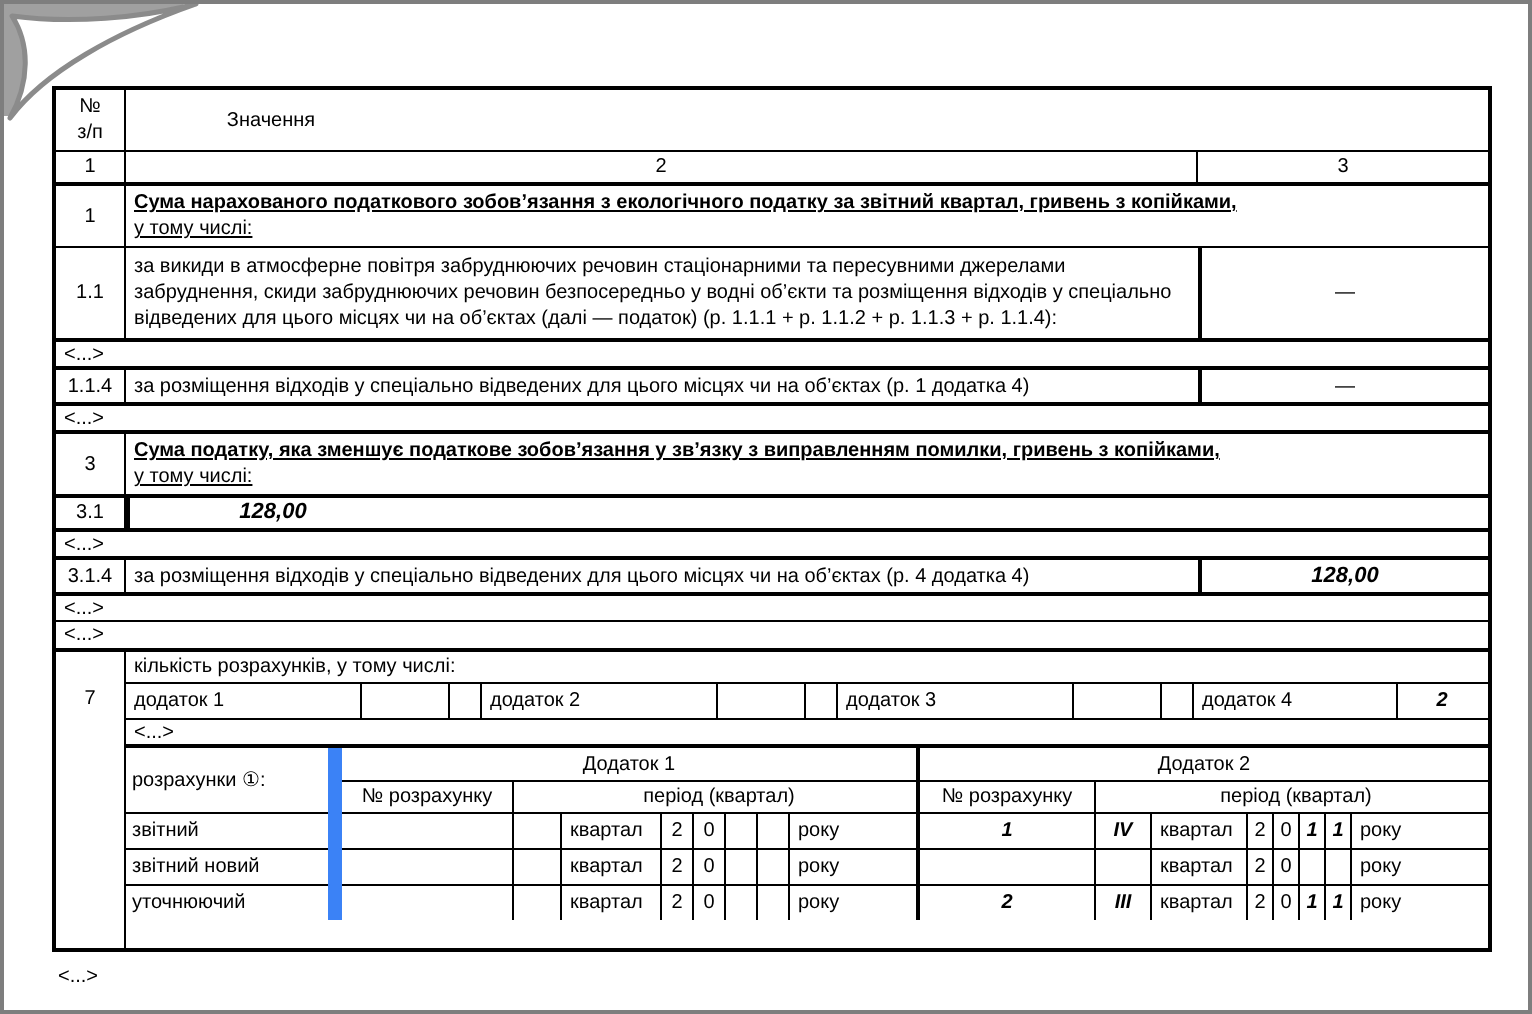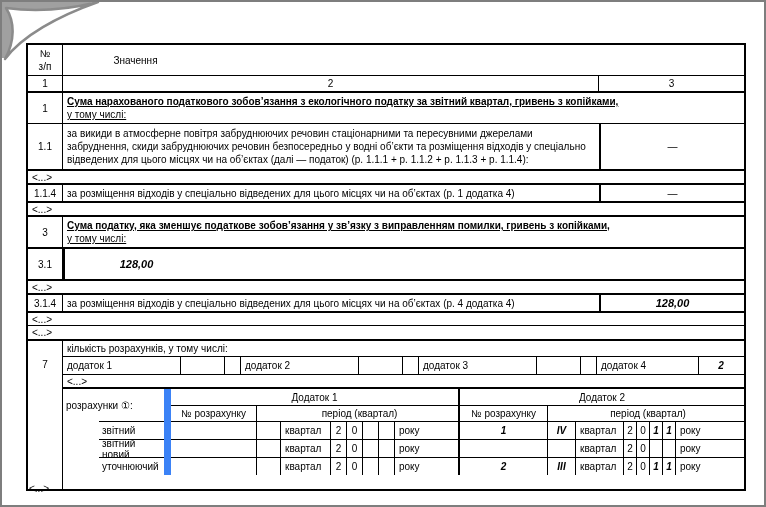"3.1" div.trow { height: 32px -> 17px }
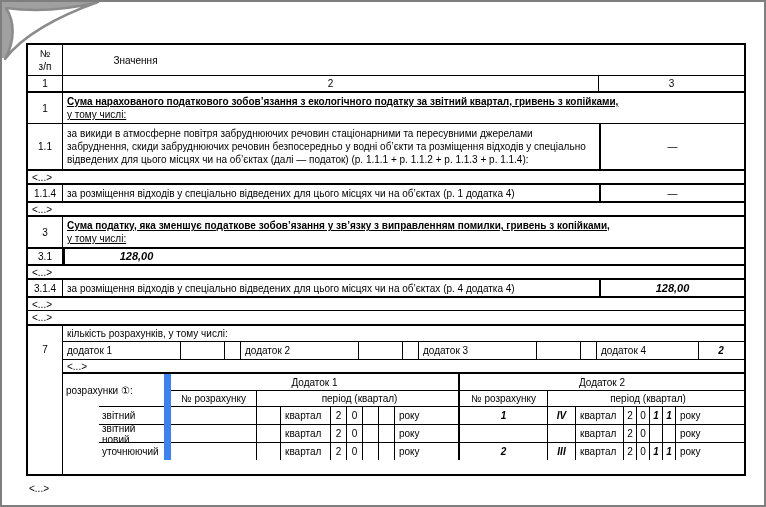"звітний" .calc-lab { margin-left: 36px -> none }
